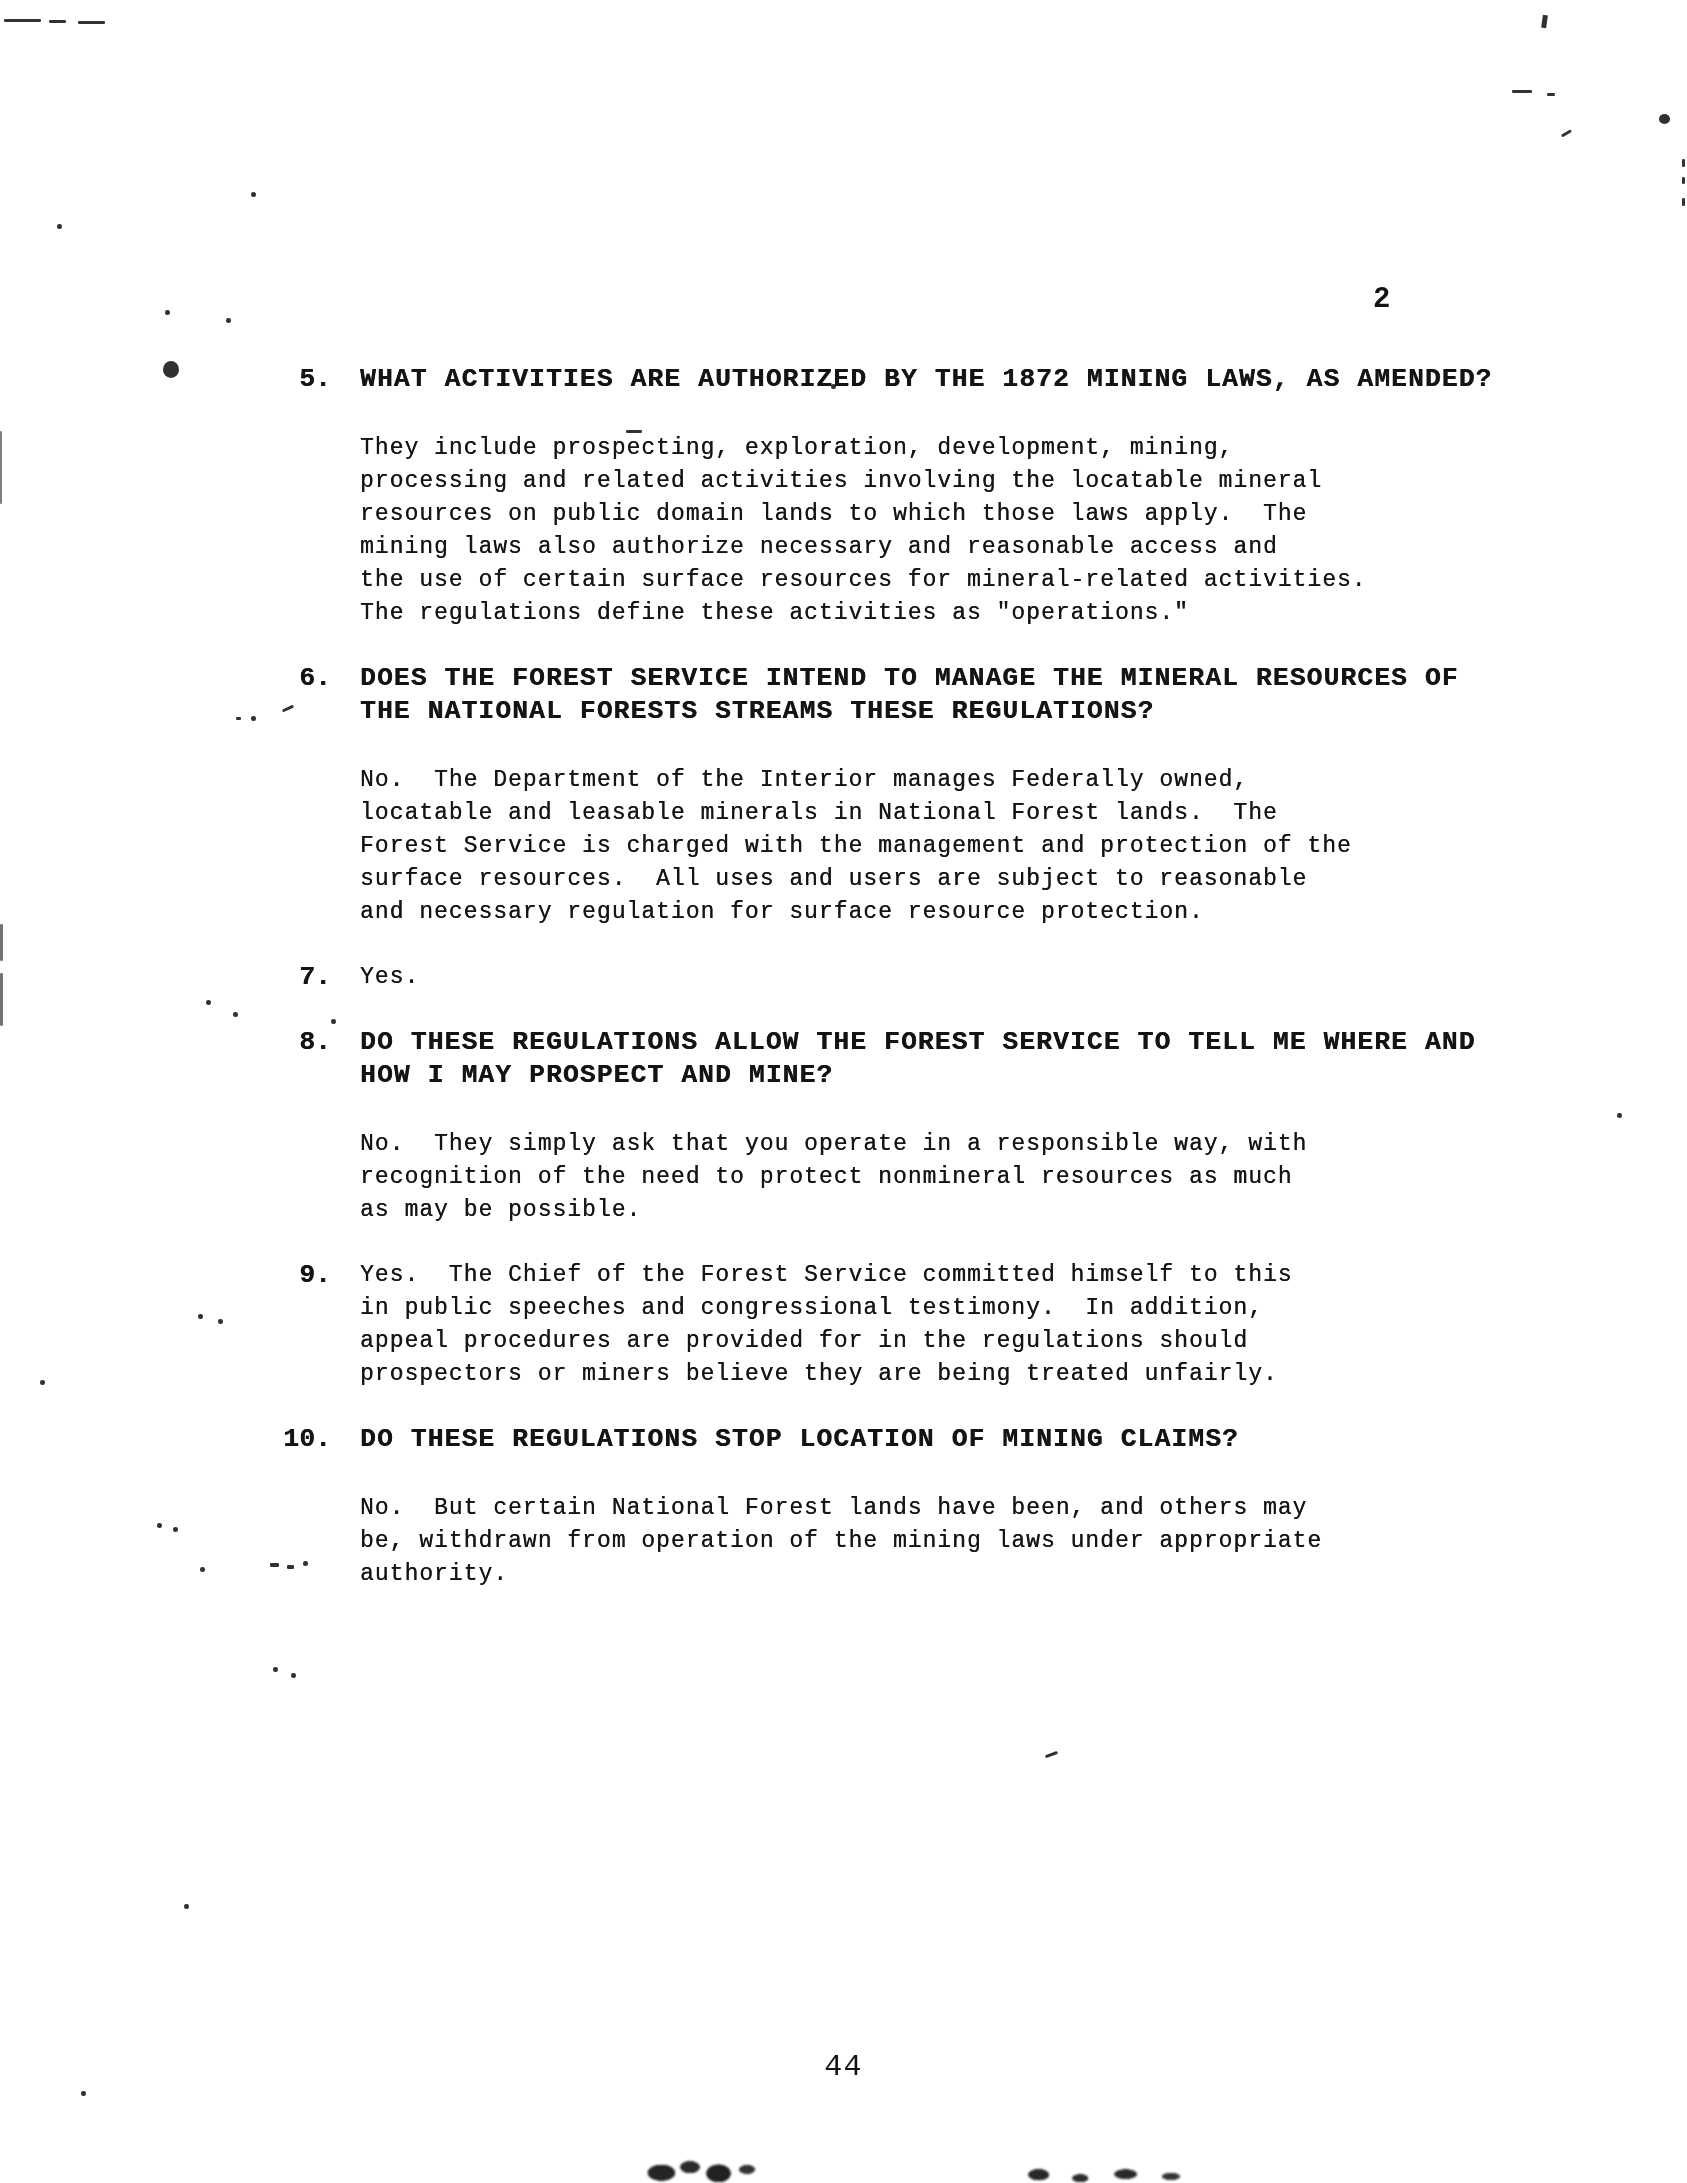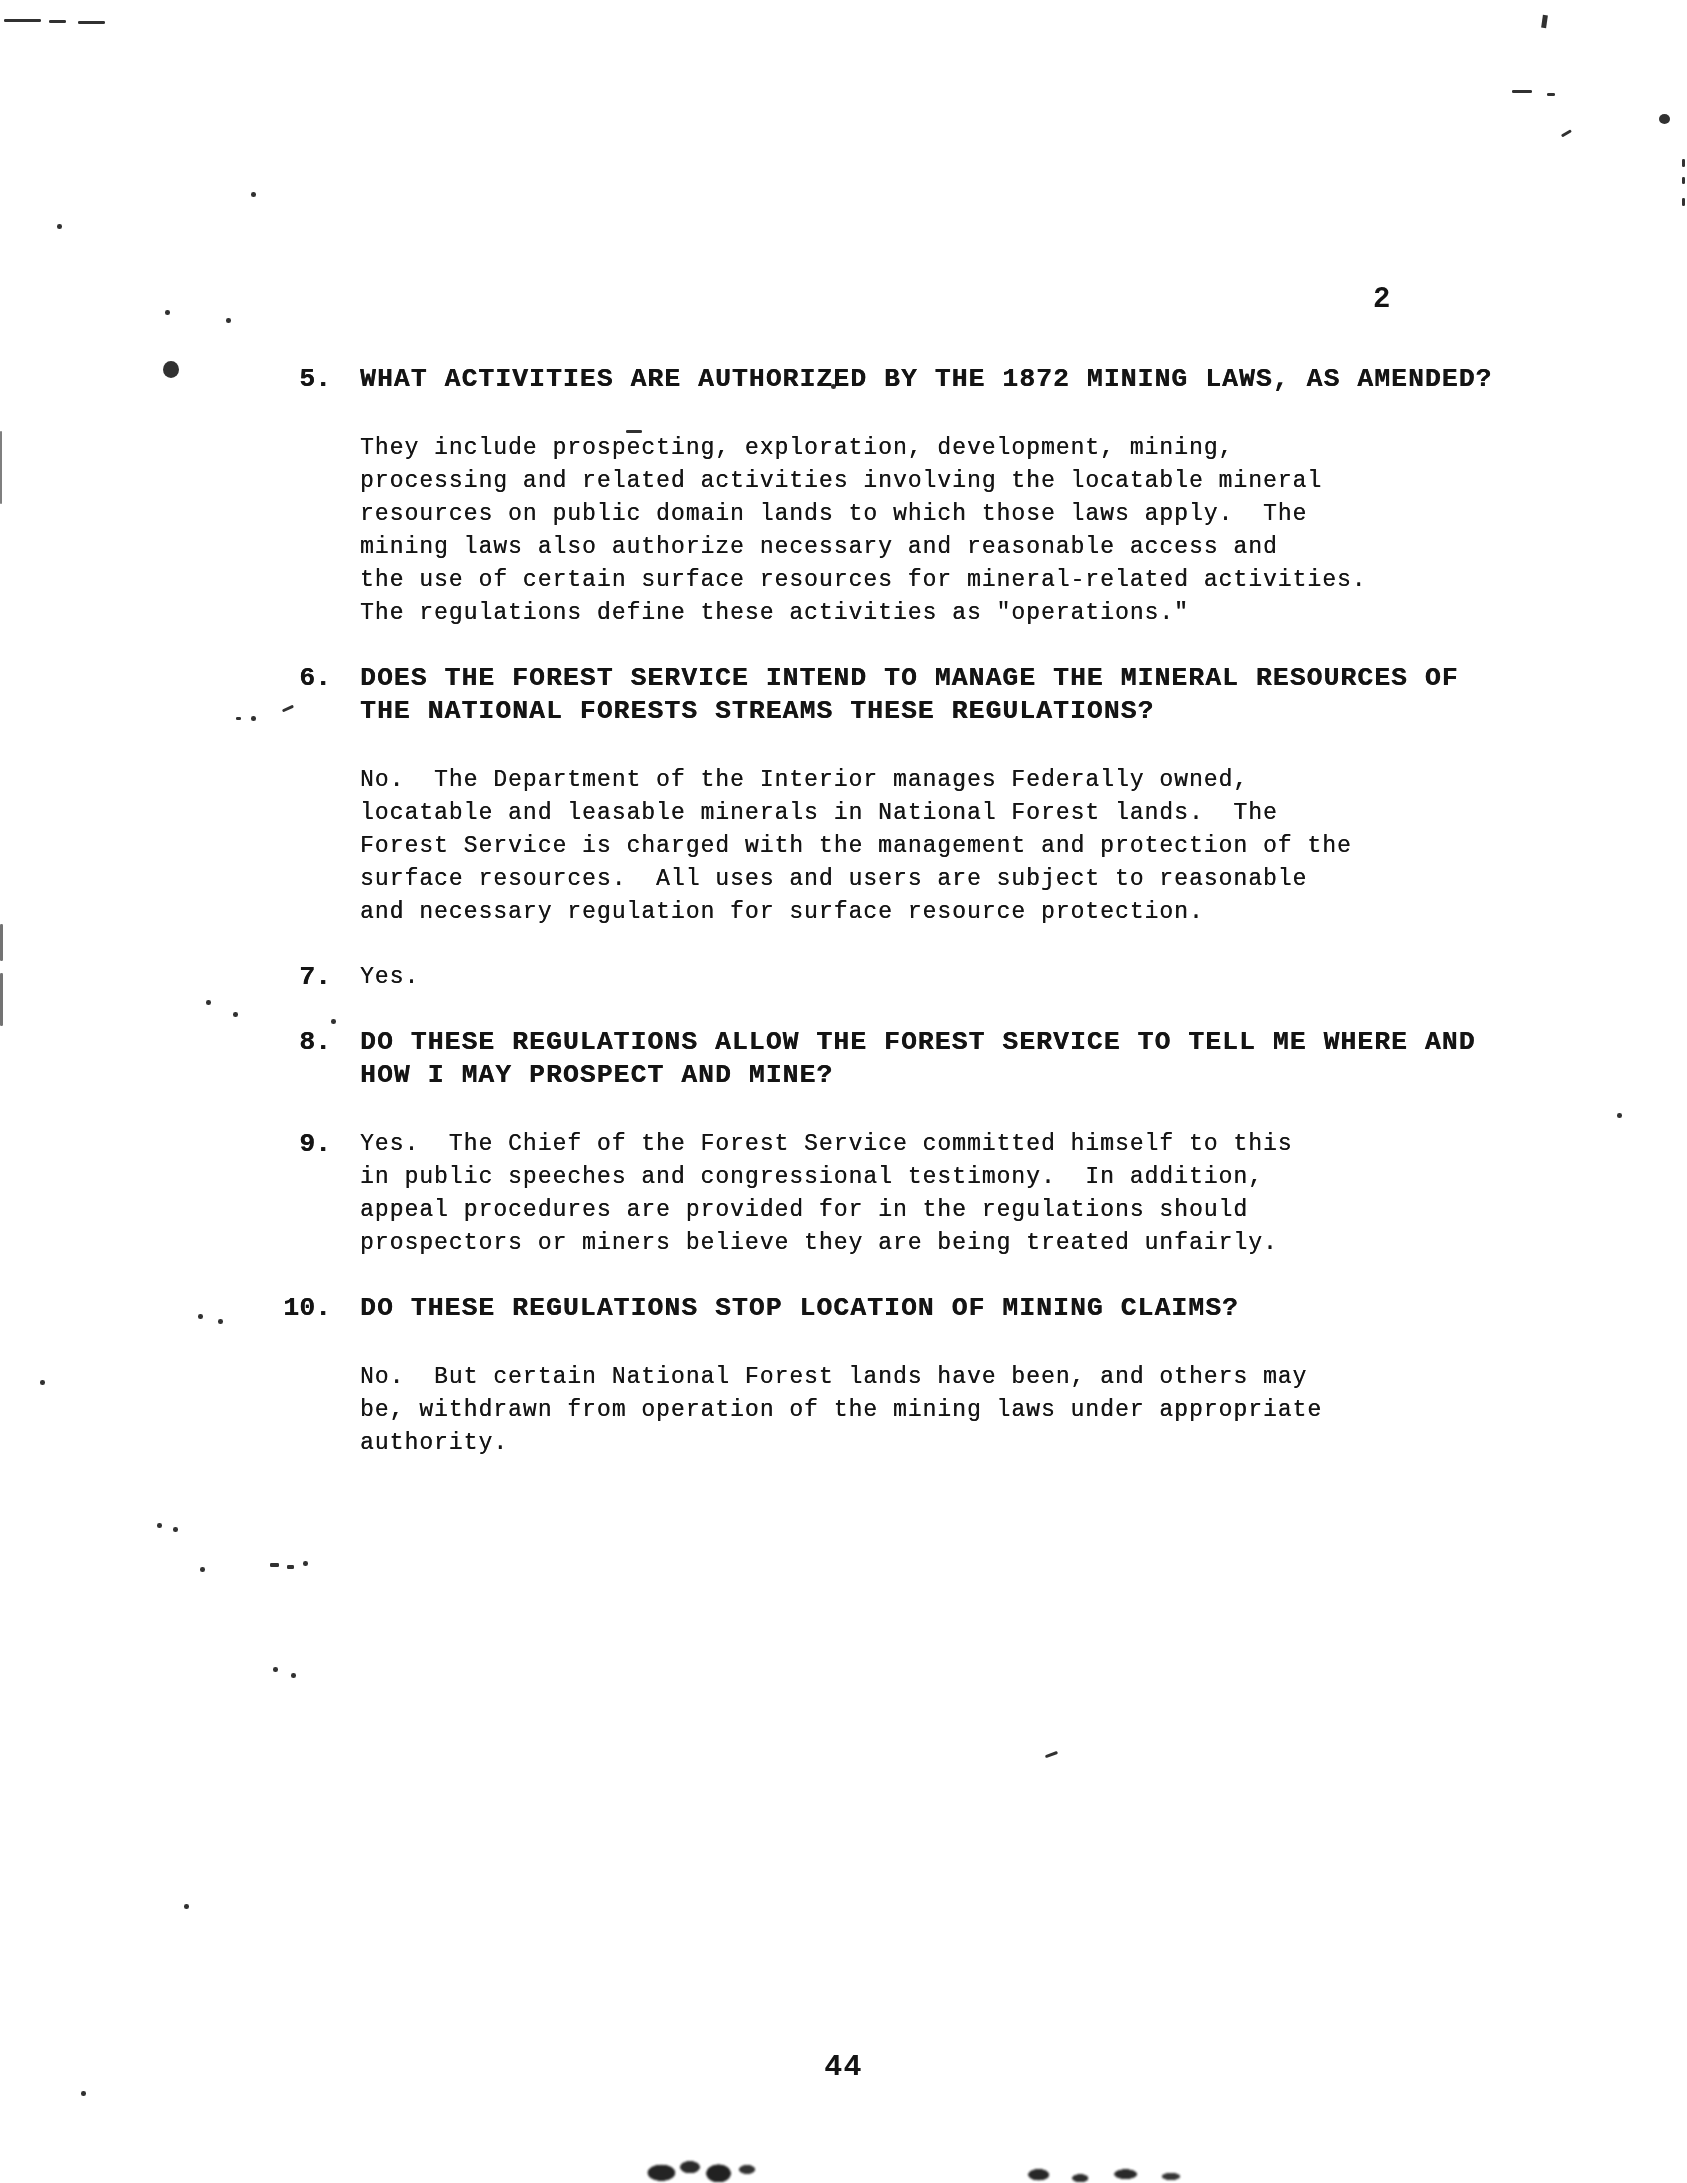"No. They simply ask that" div.qa-answer { html: none -> <div>No. They simply ask that you operate in a responsible way, with recognition of the need to protect nonmineral resources as much as may be possible.</div> }
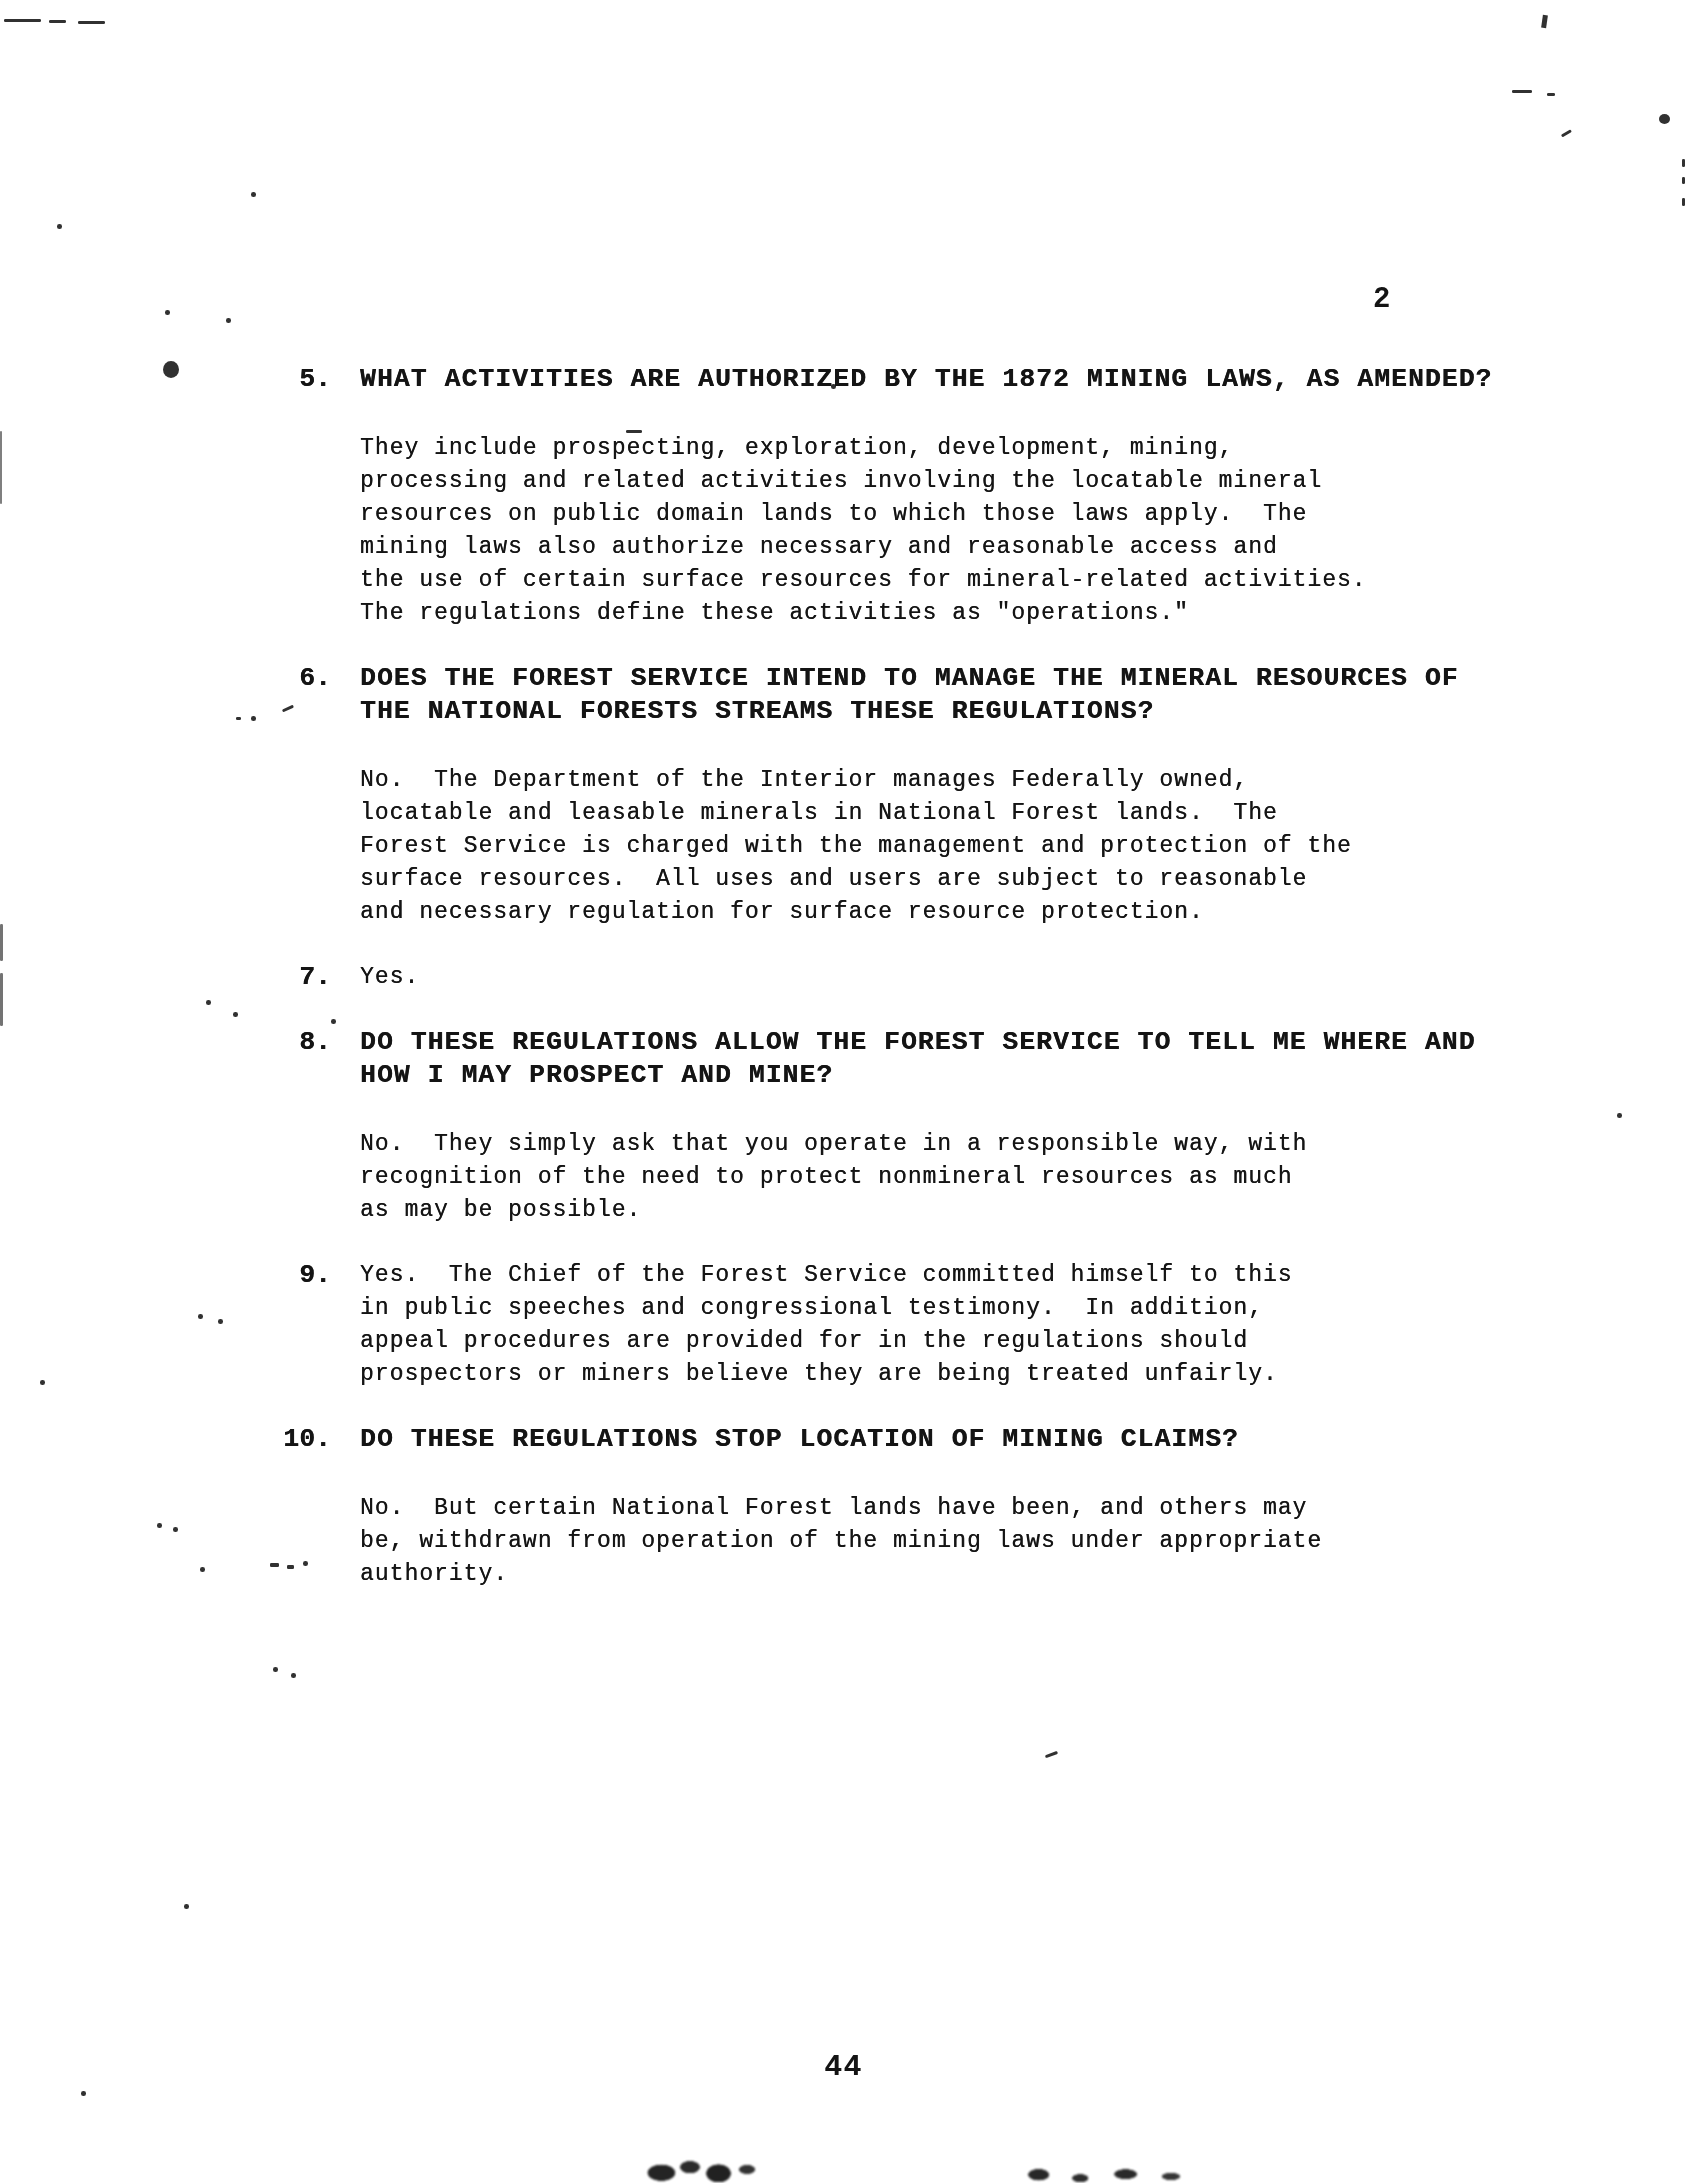"44" .footer-page-number { font-weight: 700 -> 400 }
